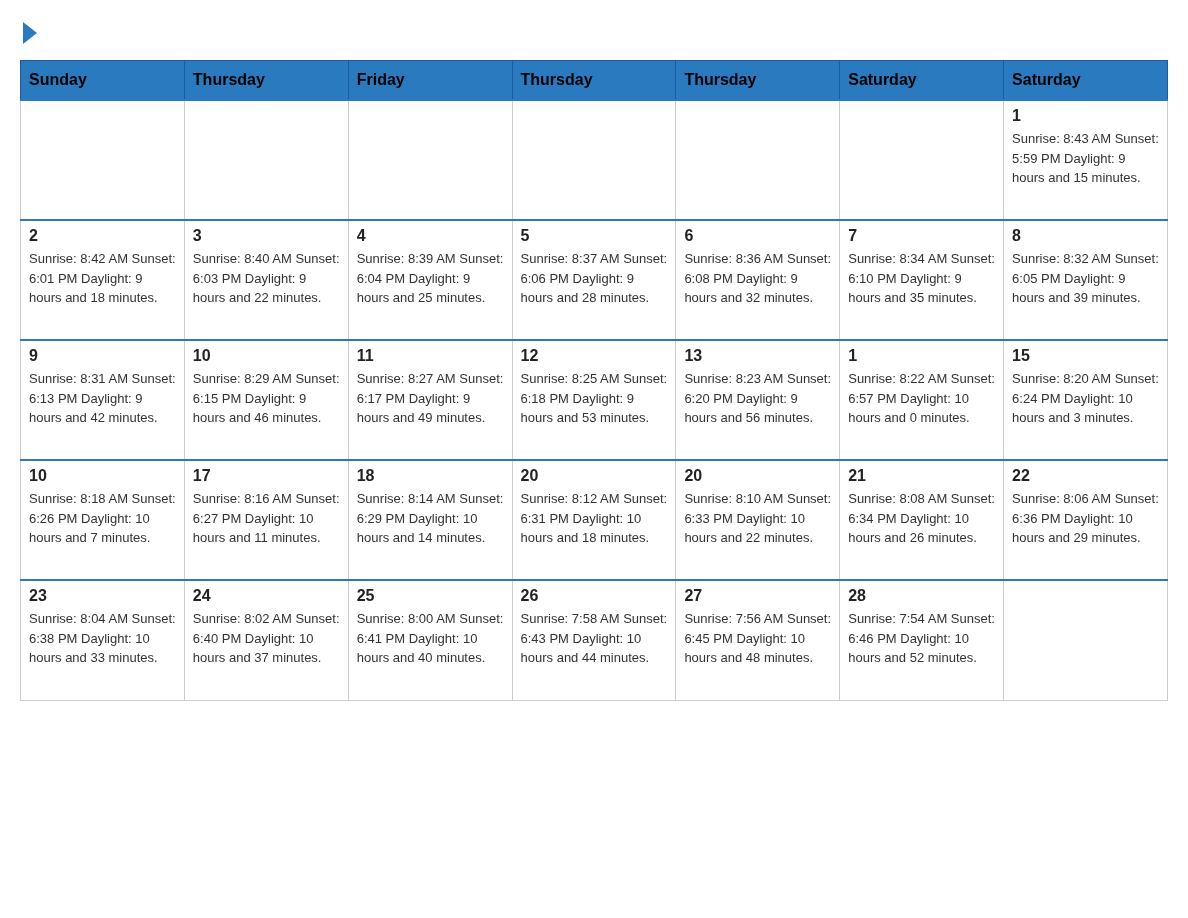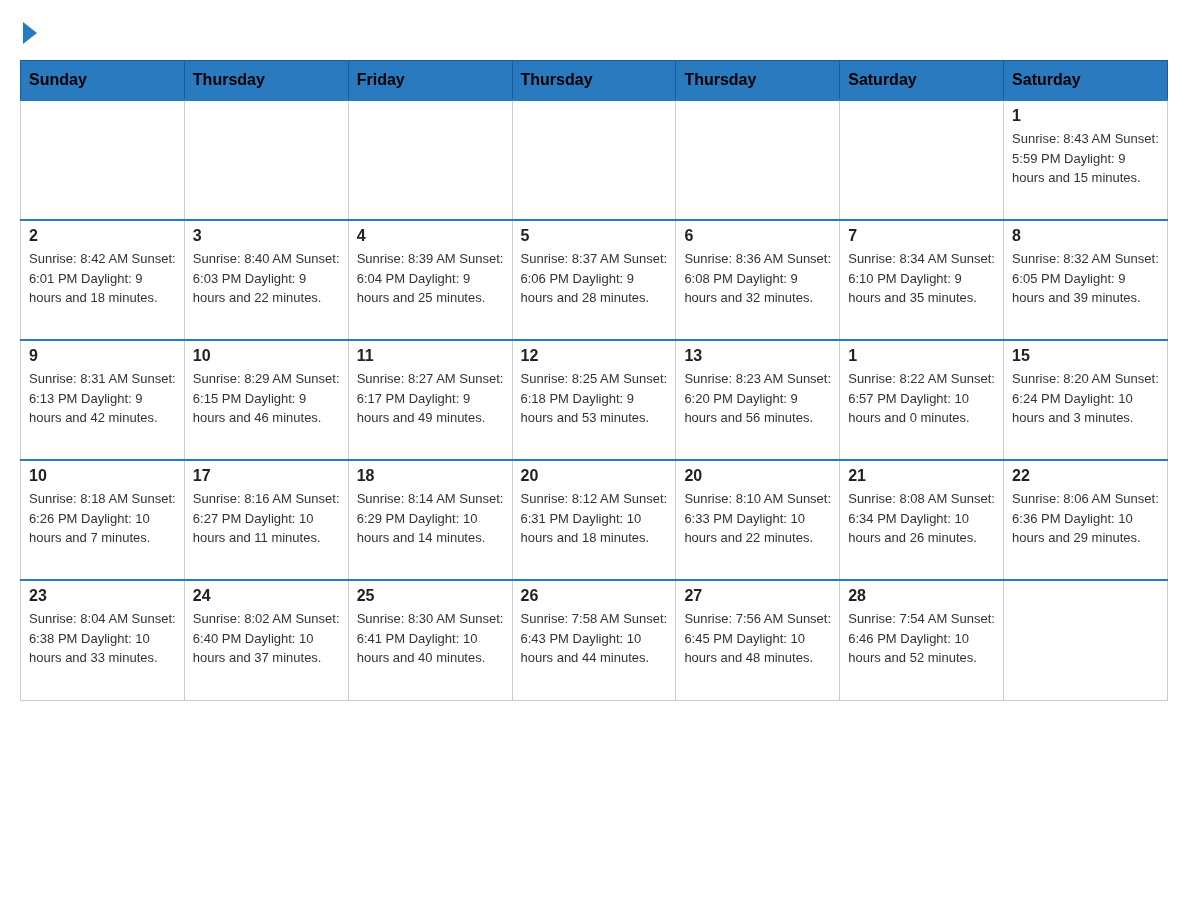"Sunrise: 8:30 AM Sunset: 6:41" div.day-info { text: 8:30 -> 8:00 }
